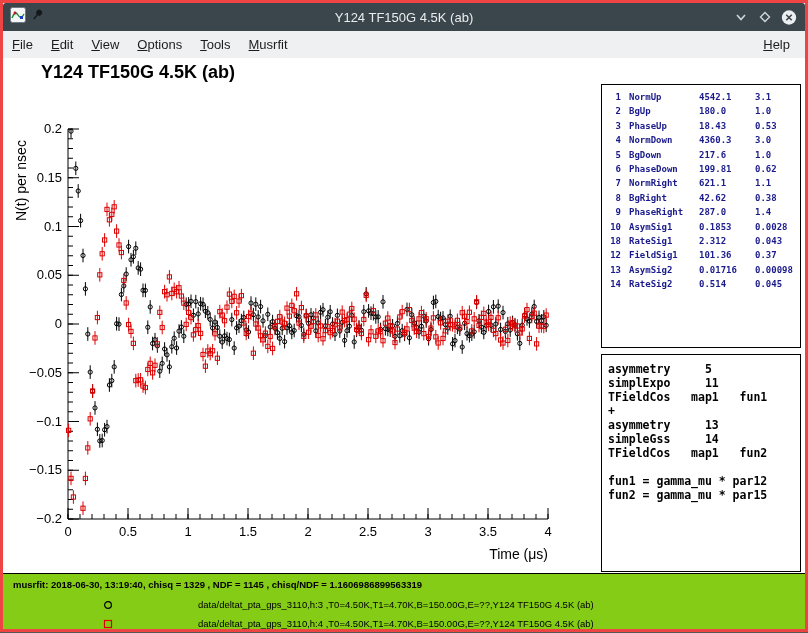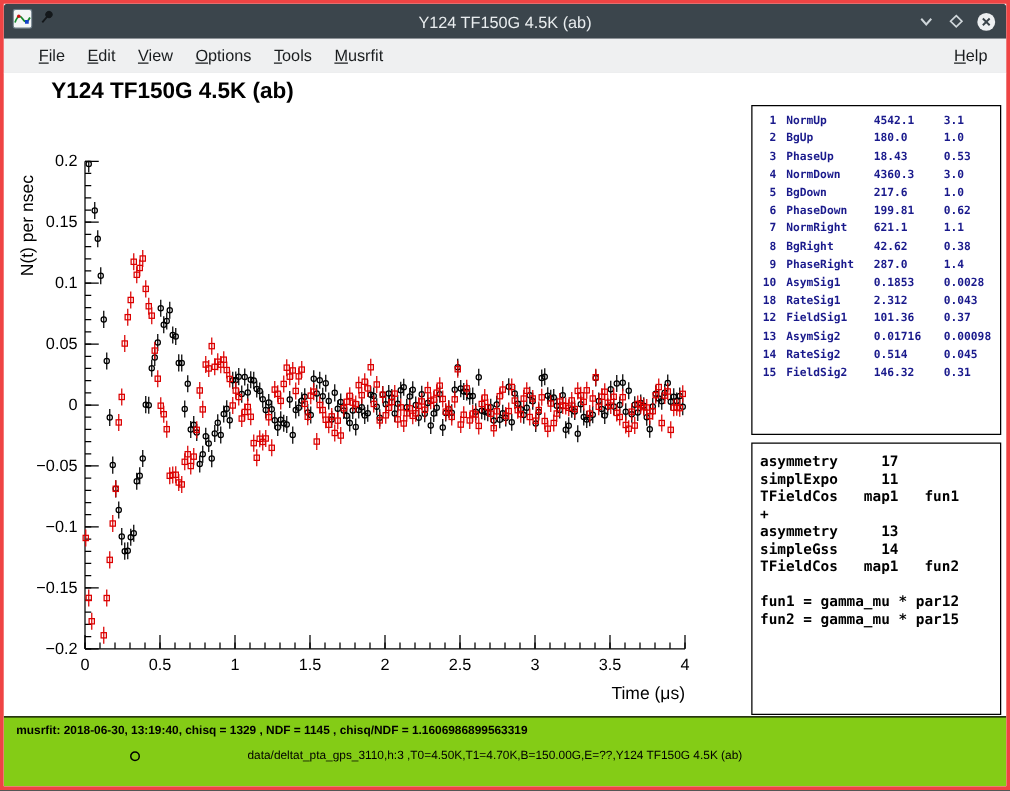"File" .menu-left { padding-left: 19px -> none }
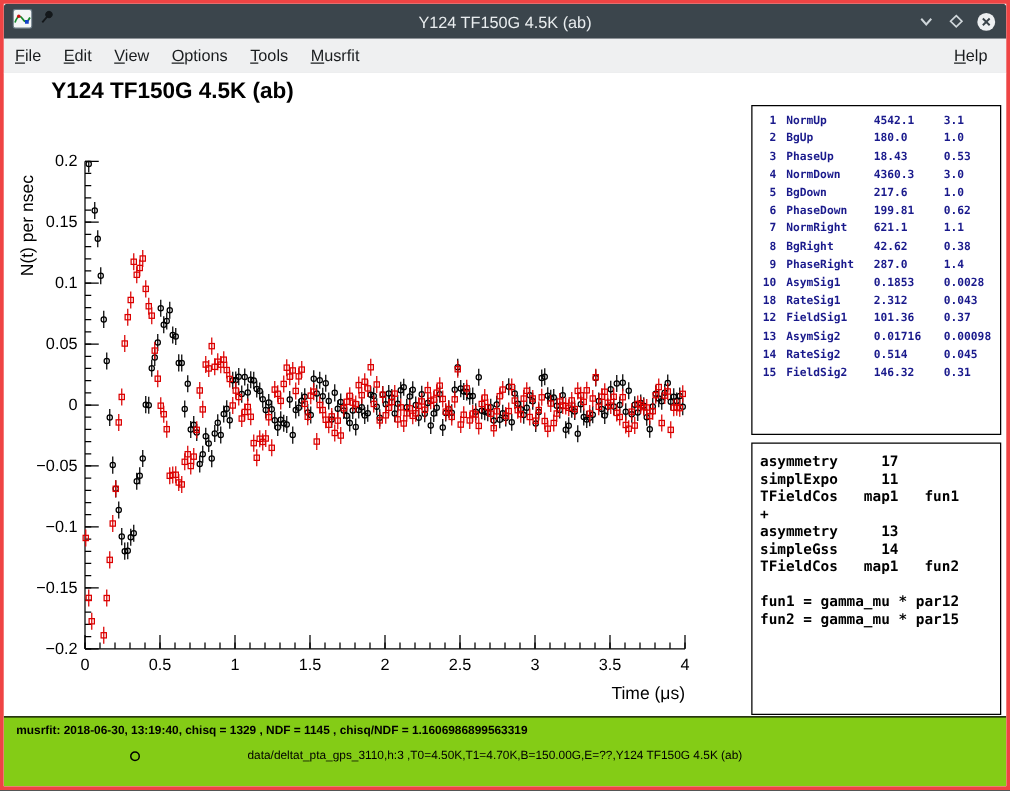"15" div.prow { html: <div><span>15</span><span>FieldSig2</span><span>146.32</span><span>0.31</span></div> -> none }
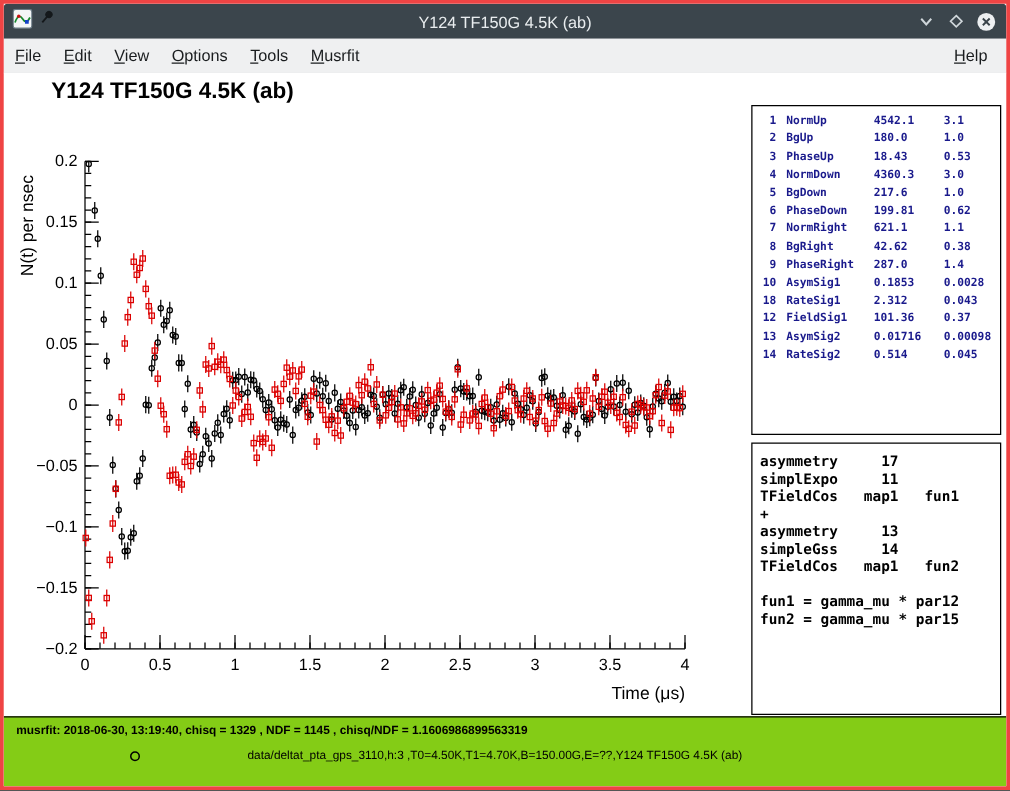"asymmetry 17" div.tline { text: 17 -> 5 }
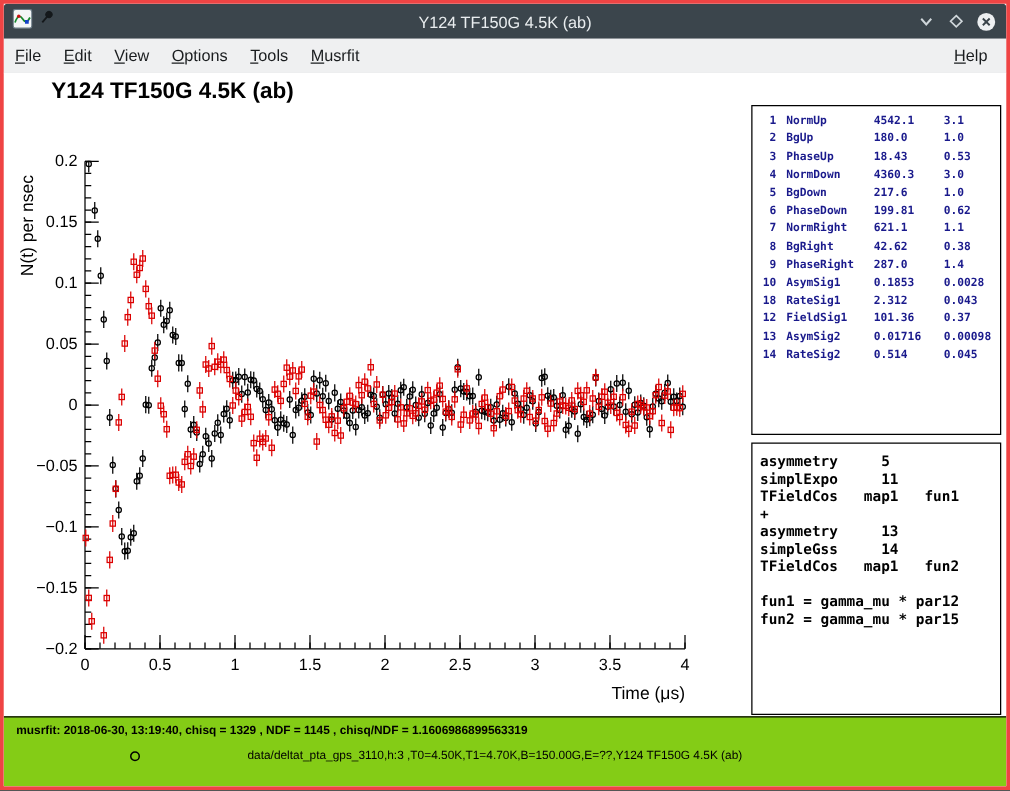"data/deltat_pta_gps_3110,h:4" div.legend-row { html: none -> <div> <svg> <rect></rect> </svg> <span>data/deltat_pta_gps_3110,h:4 ,T0=4.50K,T1=4.70K,B=150.00G,E=??,Y124 TF150G 4.5K (ab)</span> </div> }
